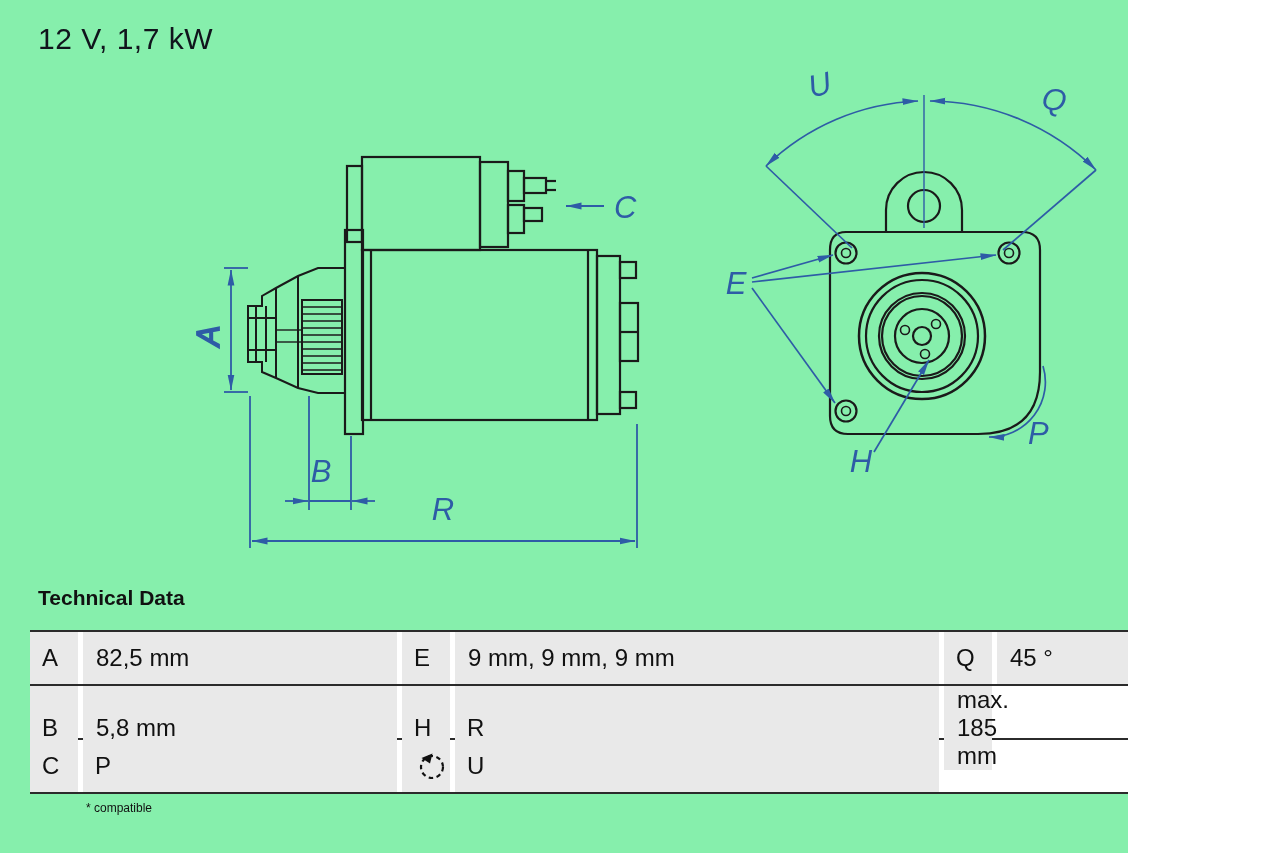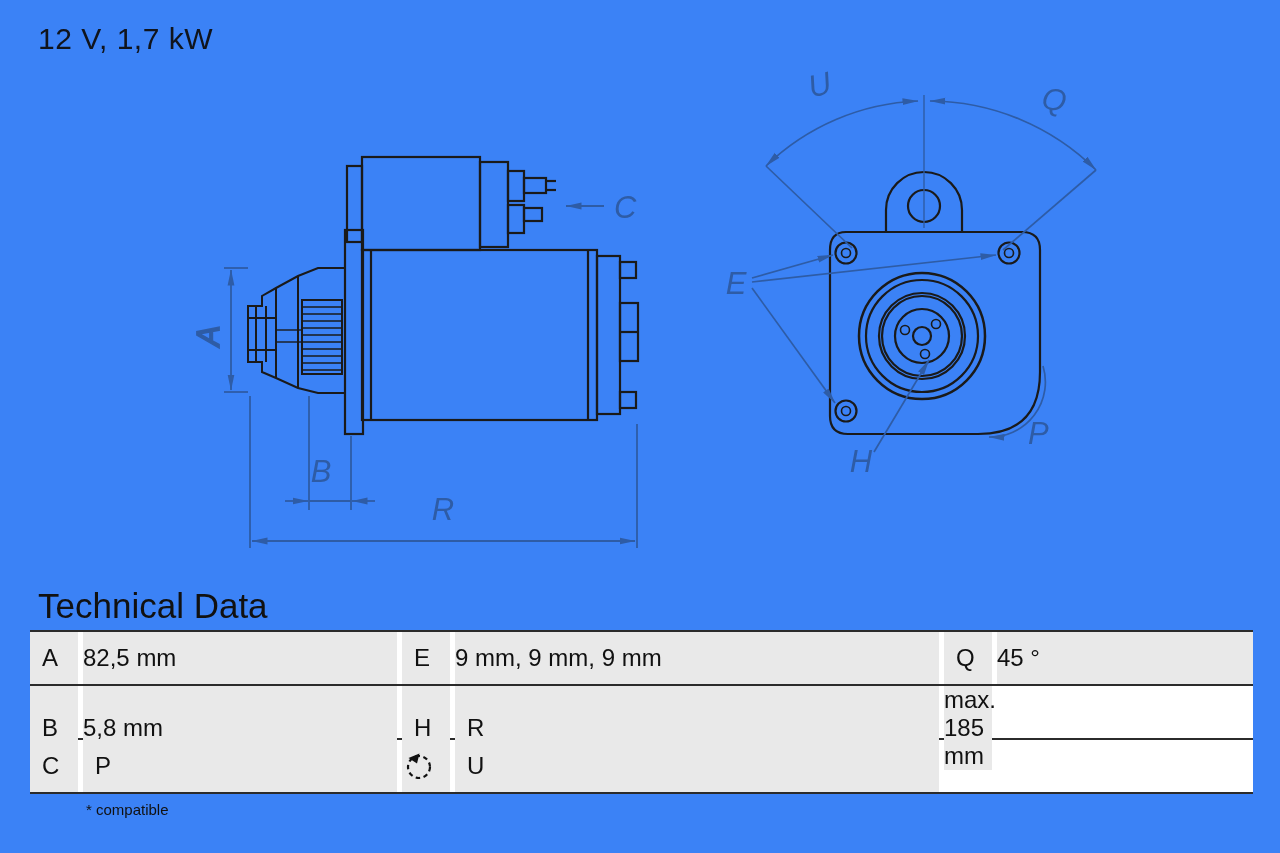"12 V, 1,7 kW" .page { background: #3b82f6 -> #86efac; width: 1280px -> 1128px }
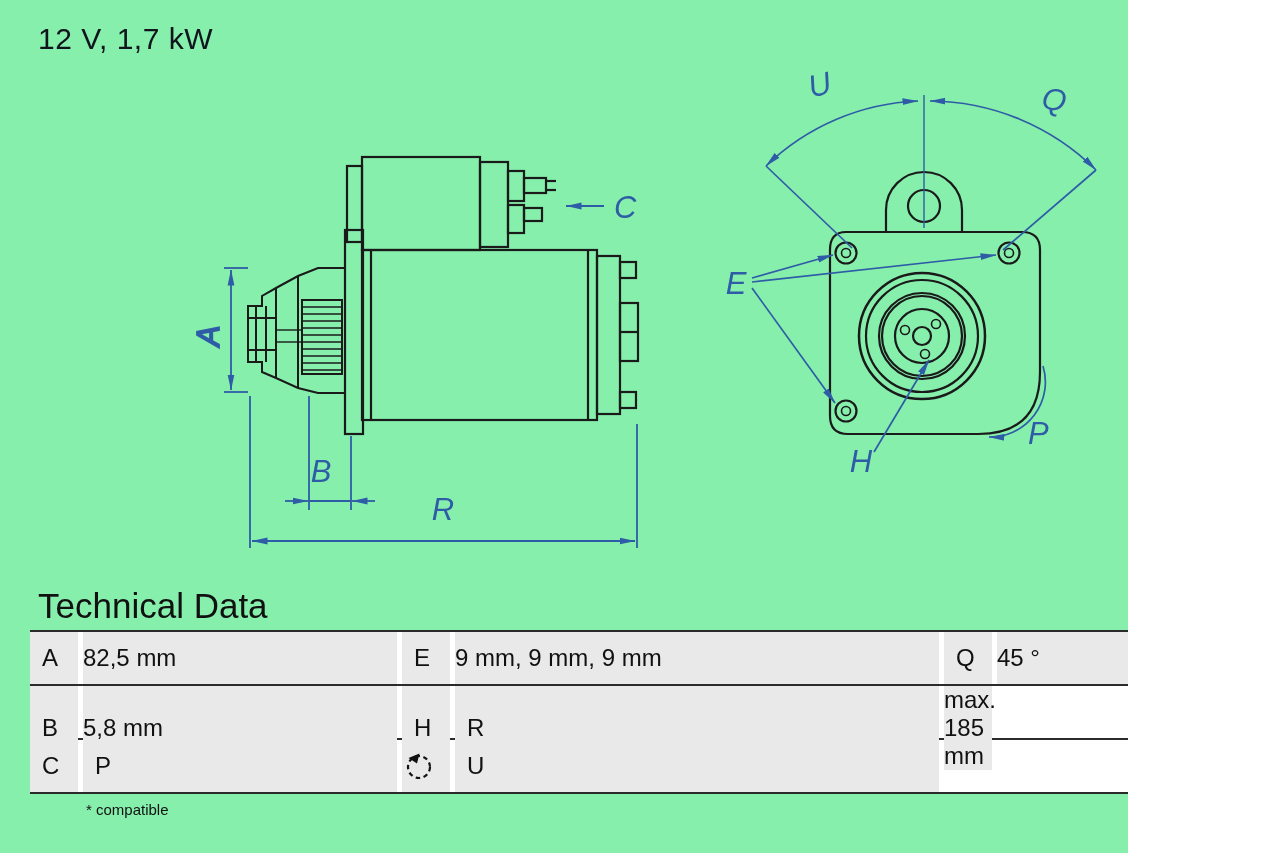"Technical Data" .tech-heading { font-size: 35px -> 21px; font-weight: normal -> bold }
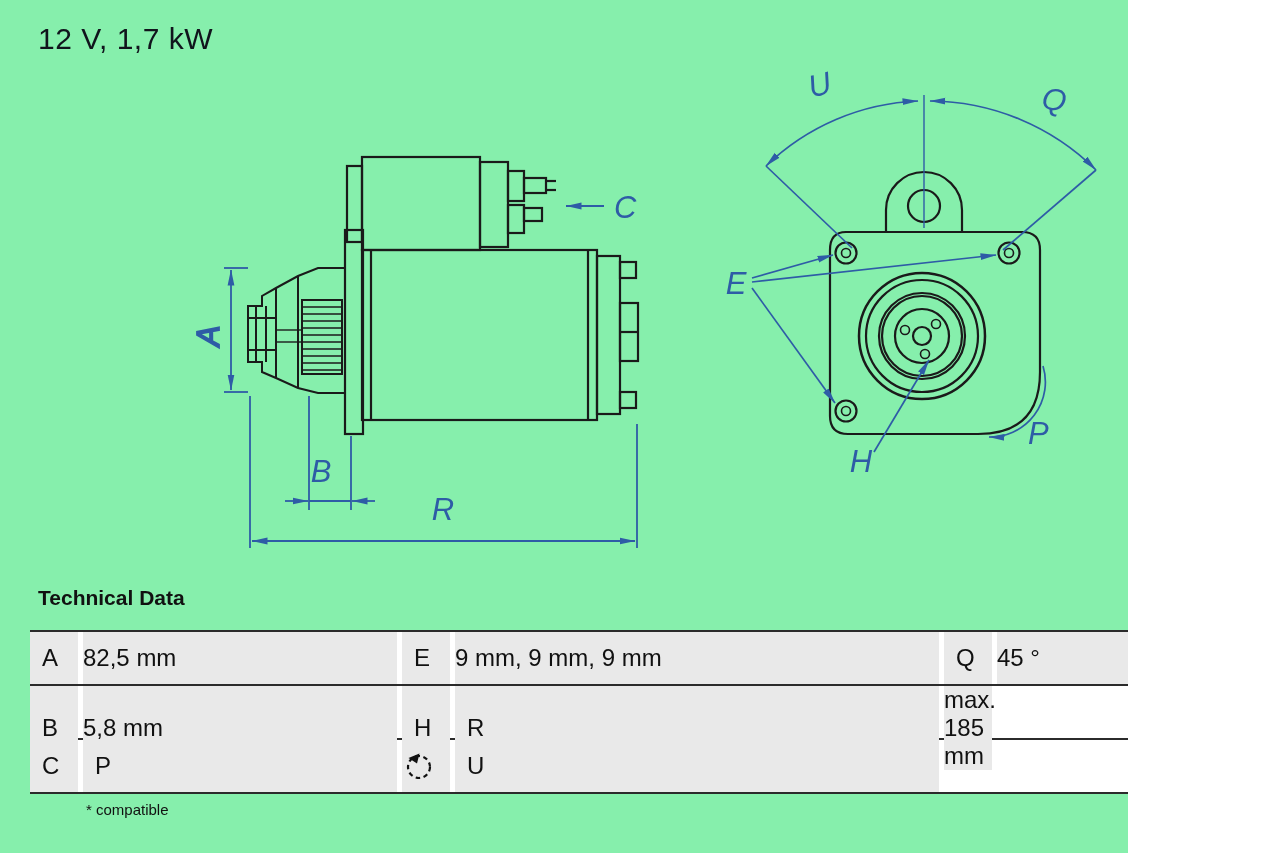"82,5 mm" .cell { padding-left: 0 -> 13px }
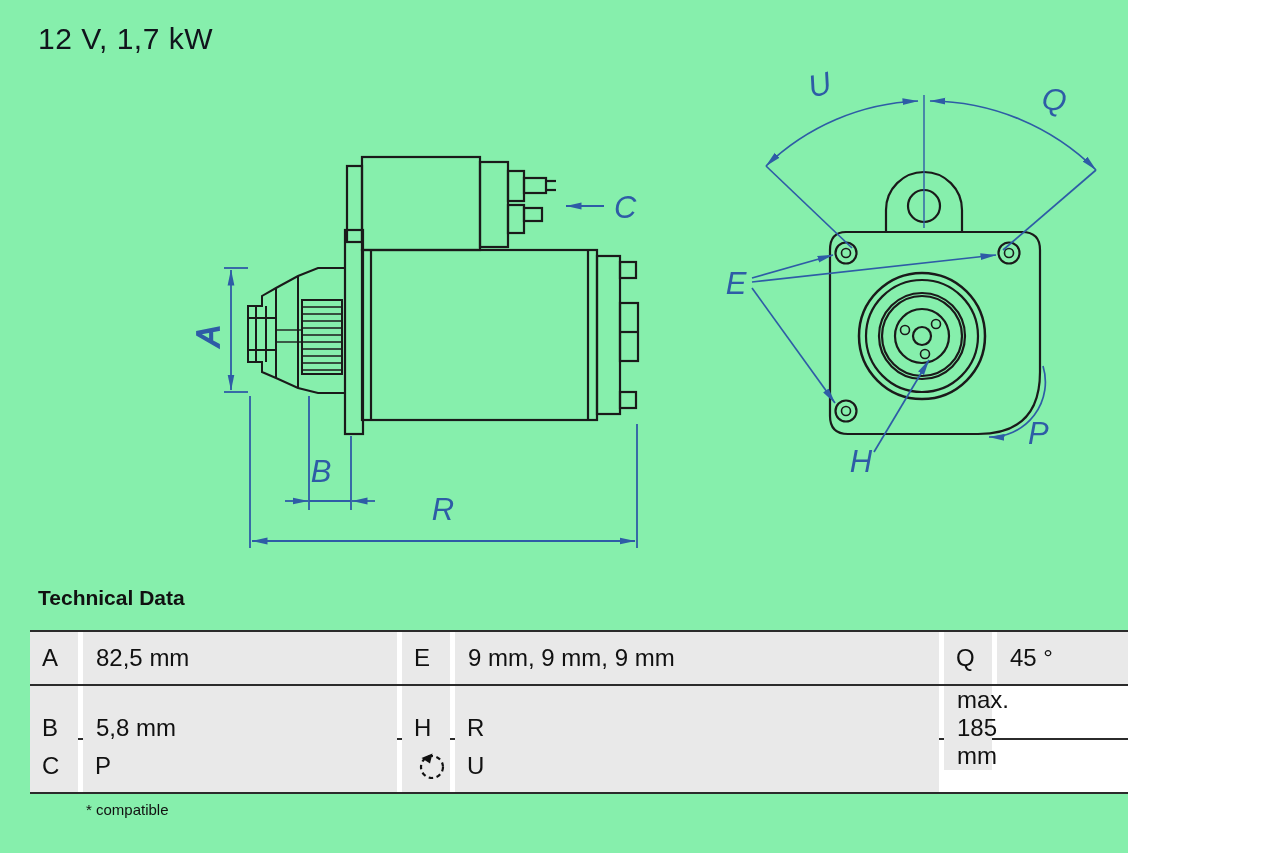"* compatible" .footnote { font-size: 15px -> 12px }
